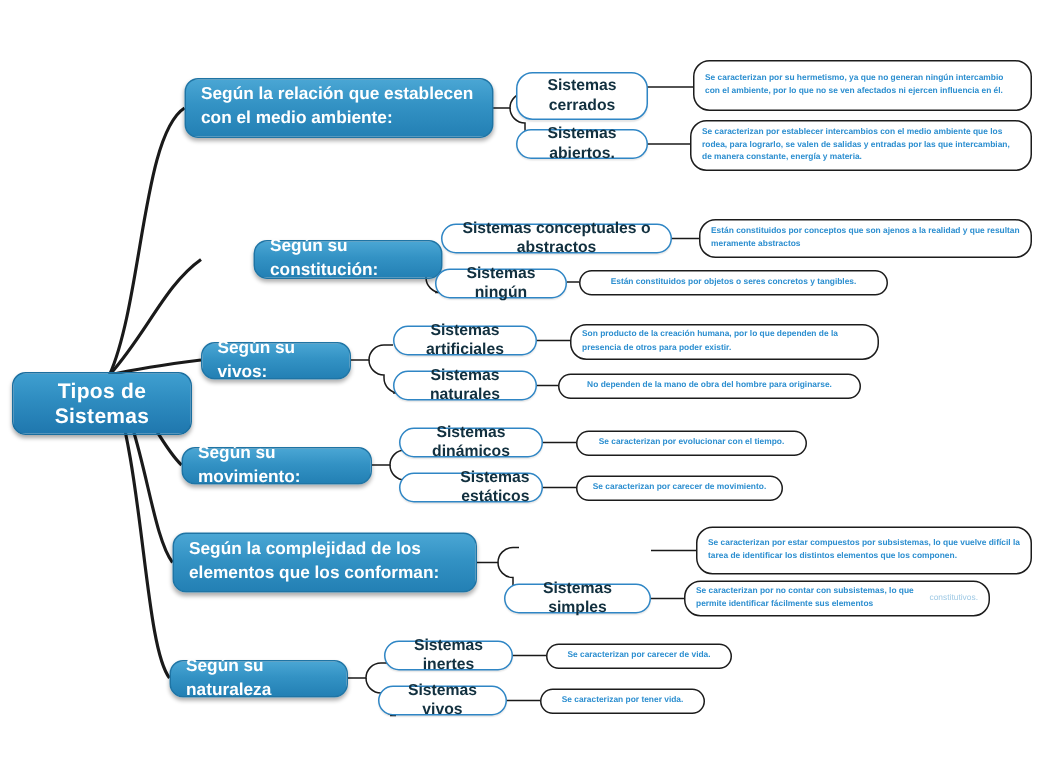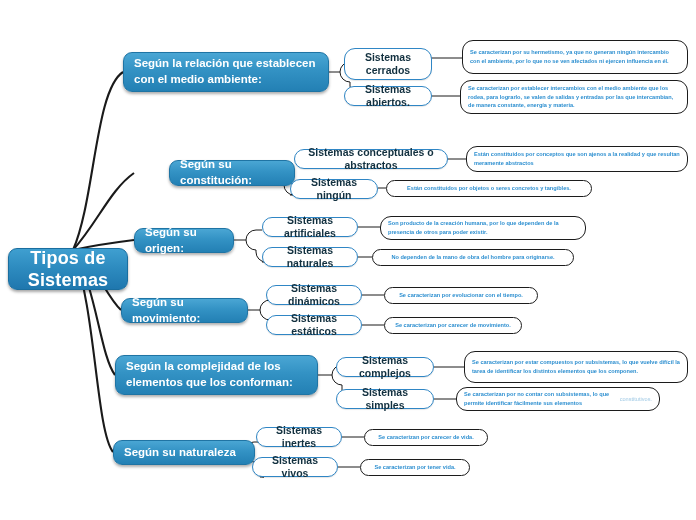"Según su origen:" div.cat-node { text: origen -> vivos }
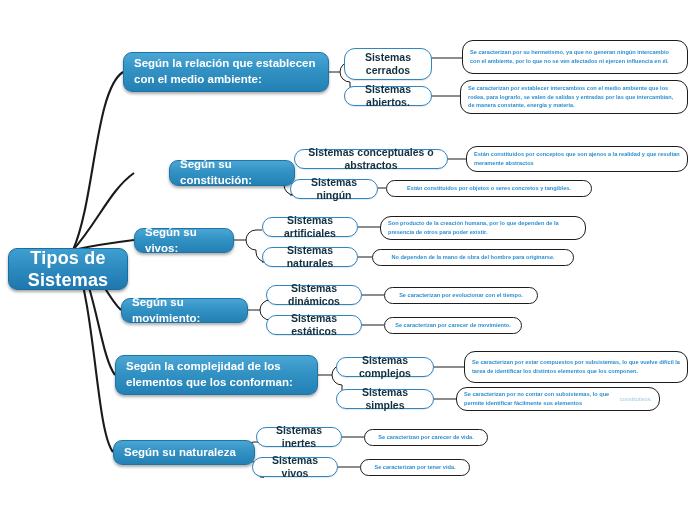"Tipos de Sistemas" .root-node { font-size: 18px -> 14px }
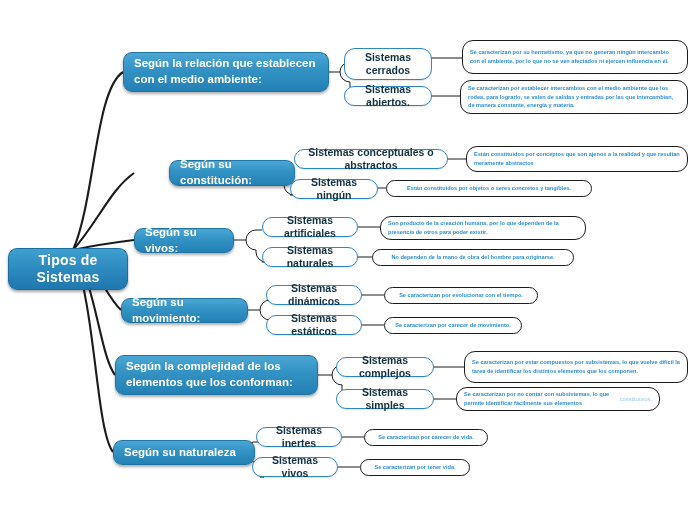"Sistemas estáticos" div.sub-node { text-align: none -> right }
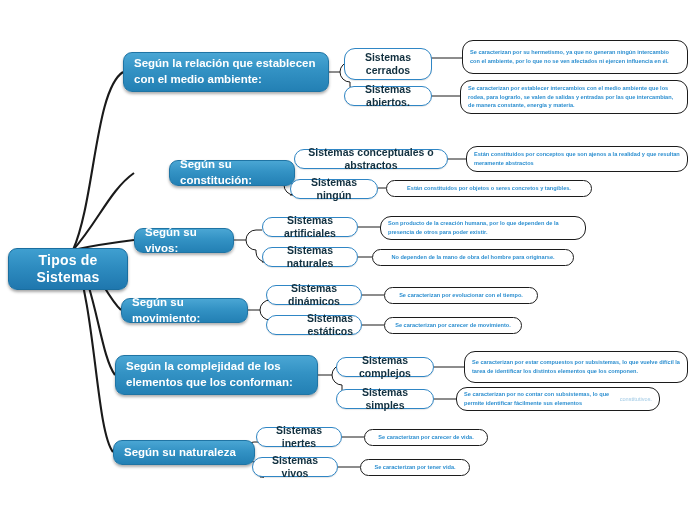"Sistemas complejos" div.sub-node { html: <div>Sistemas complejos</div> -> none }
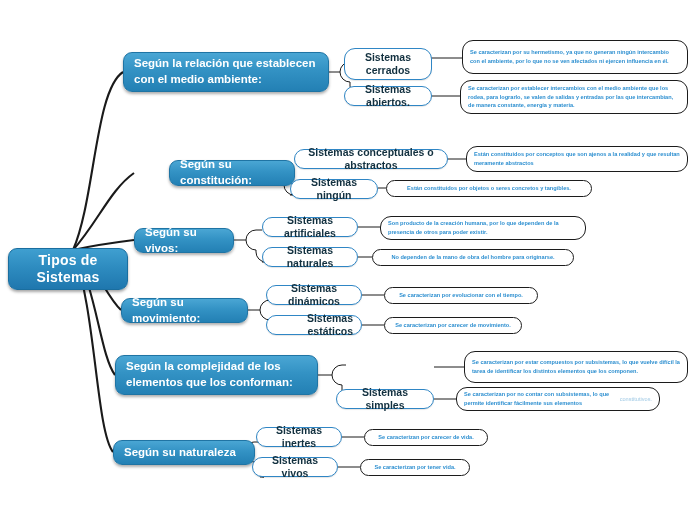"Según su naturaleza" div.cat-node { width: 142px -> 119px }
